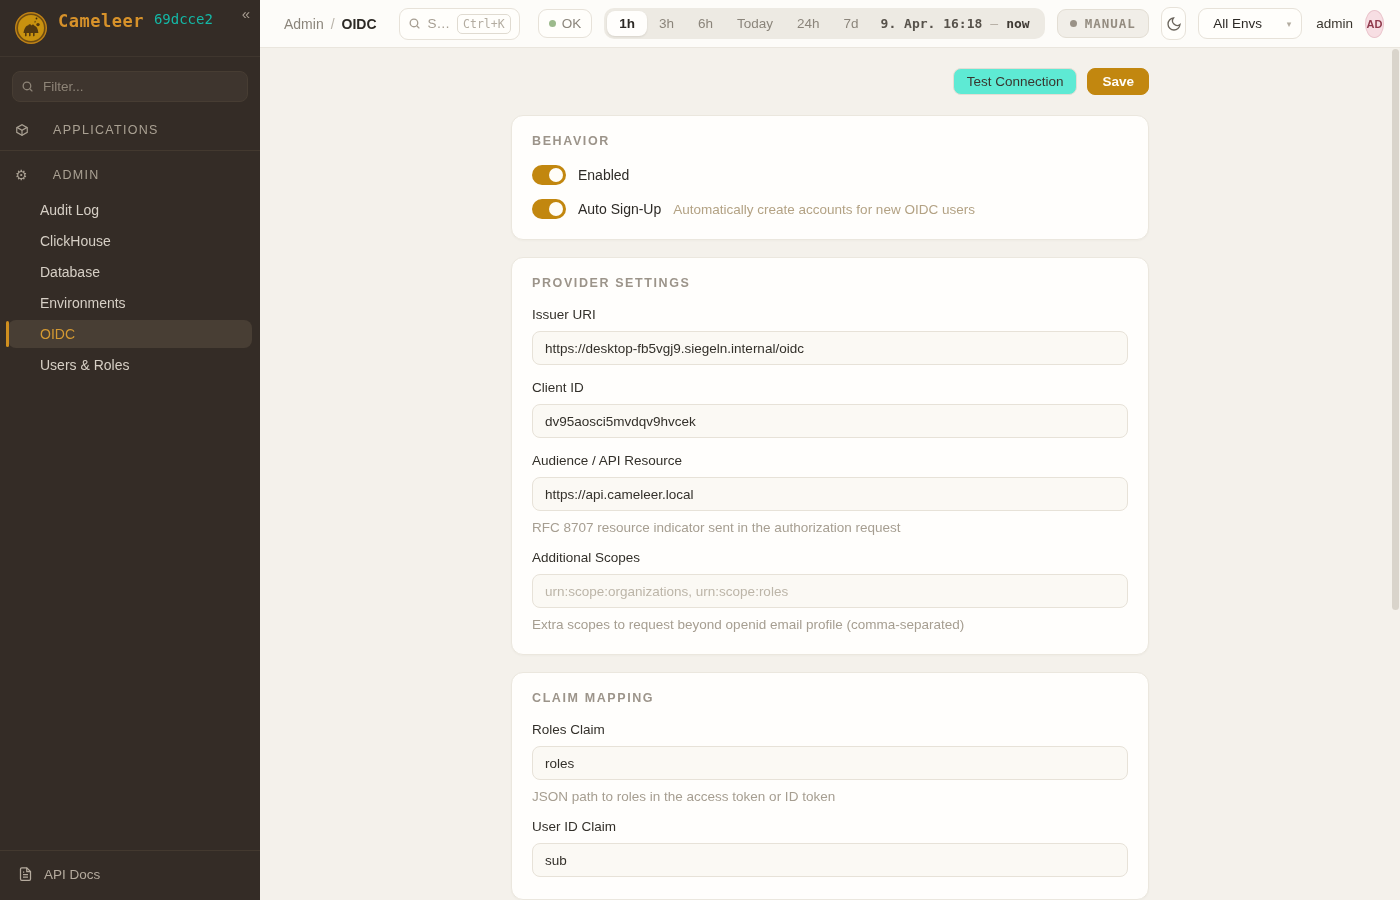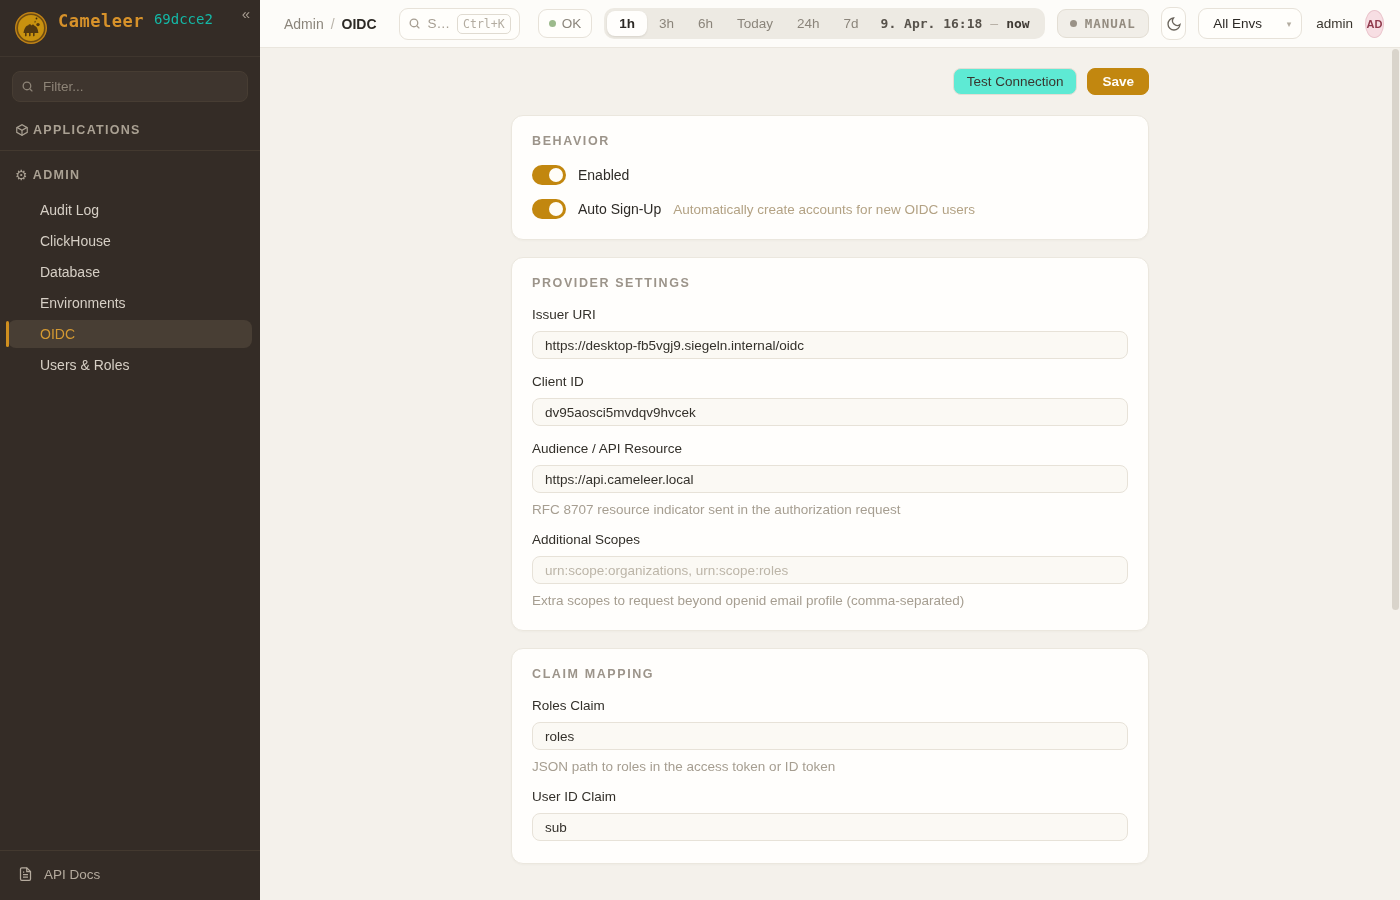"APPLICATIONS" .side-section { font-weight: bold -> normal; gap: 4px -> 24px }
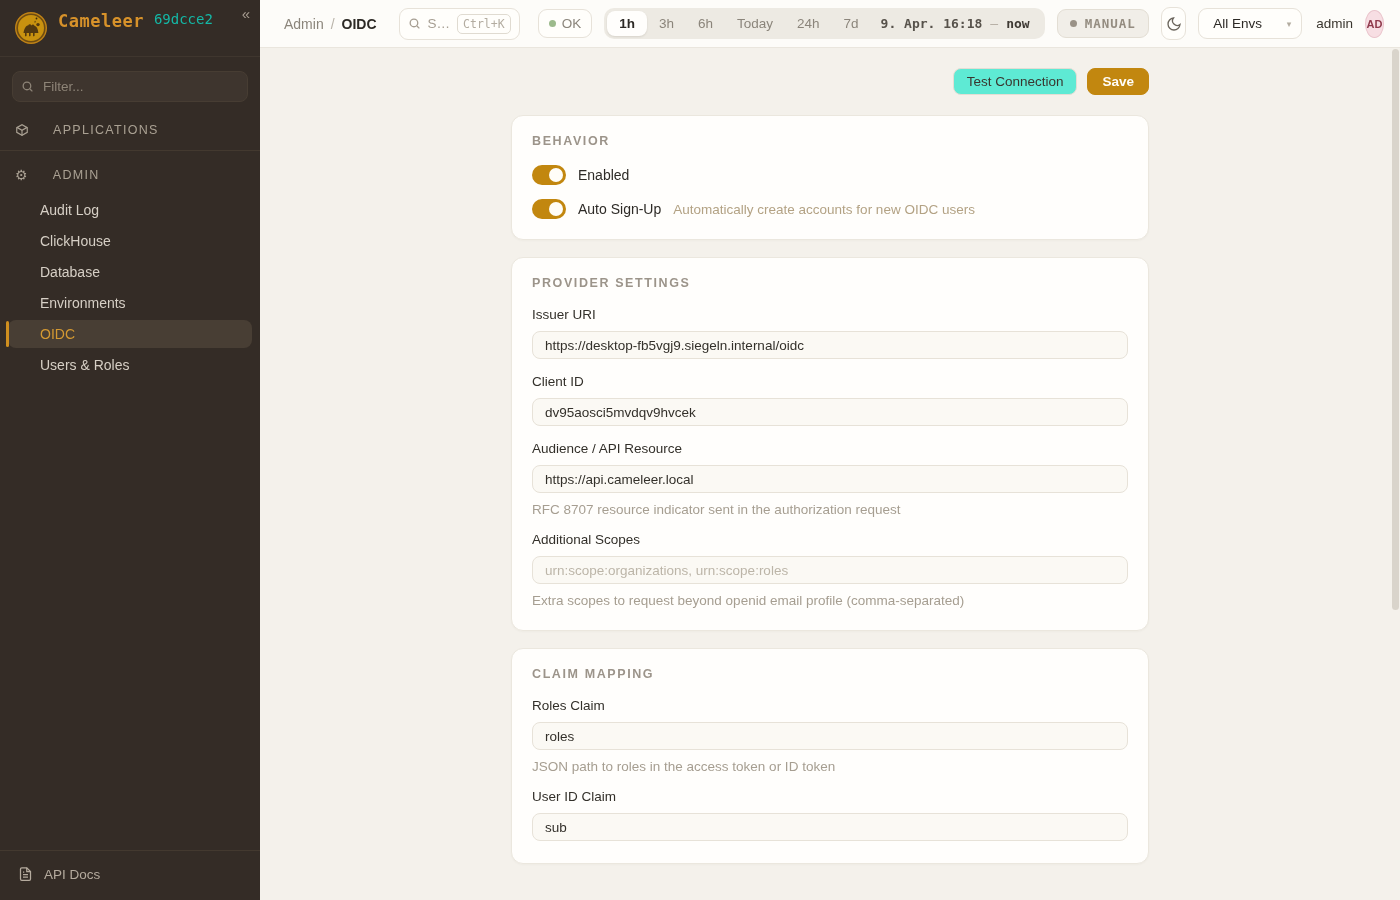"https://desktop-fb5vgj9.siegeln.internal" .text-input { height: 28px -> 34px }
